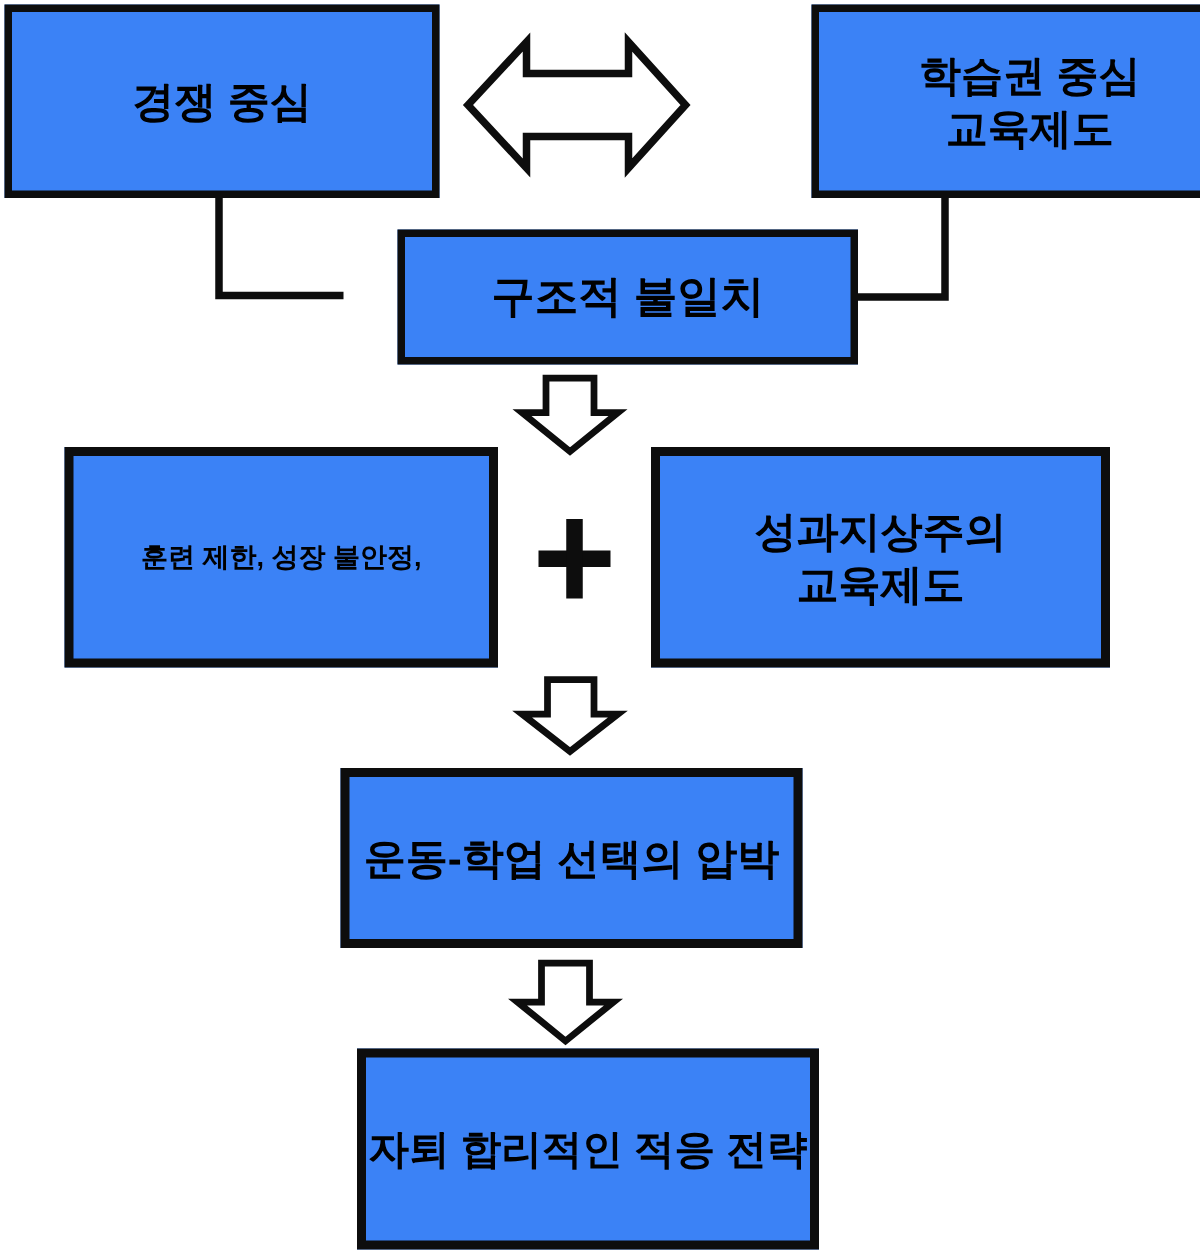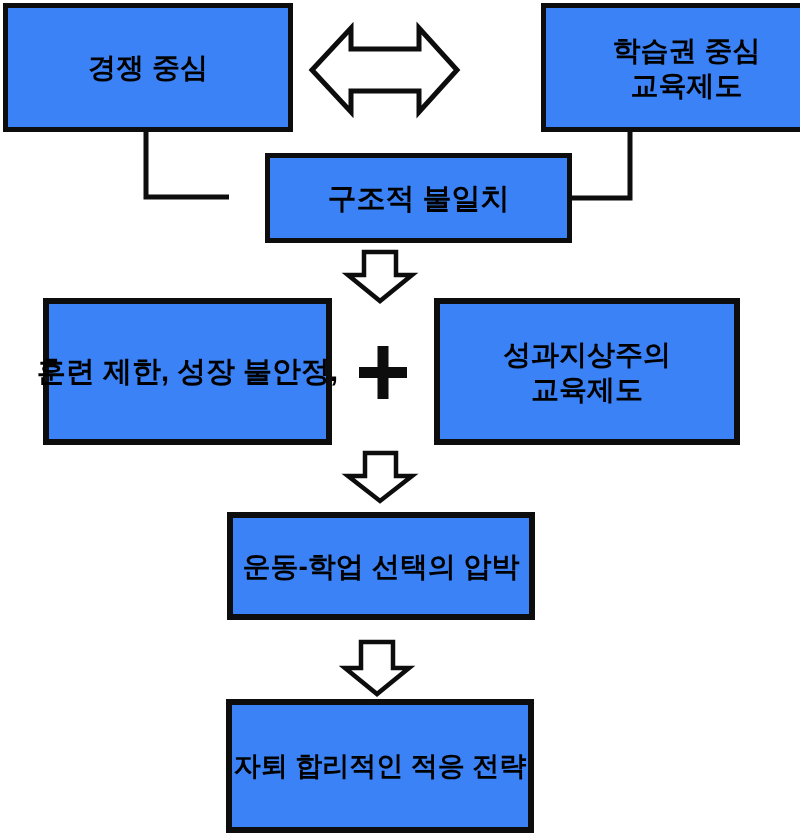"훈련 제한, 성장 불안정," .box-constraints { font-size: 29px -> 18px }
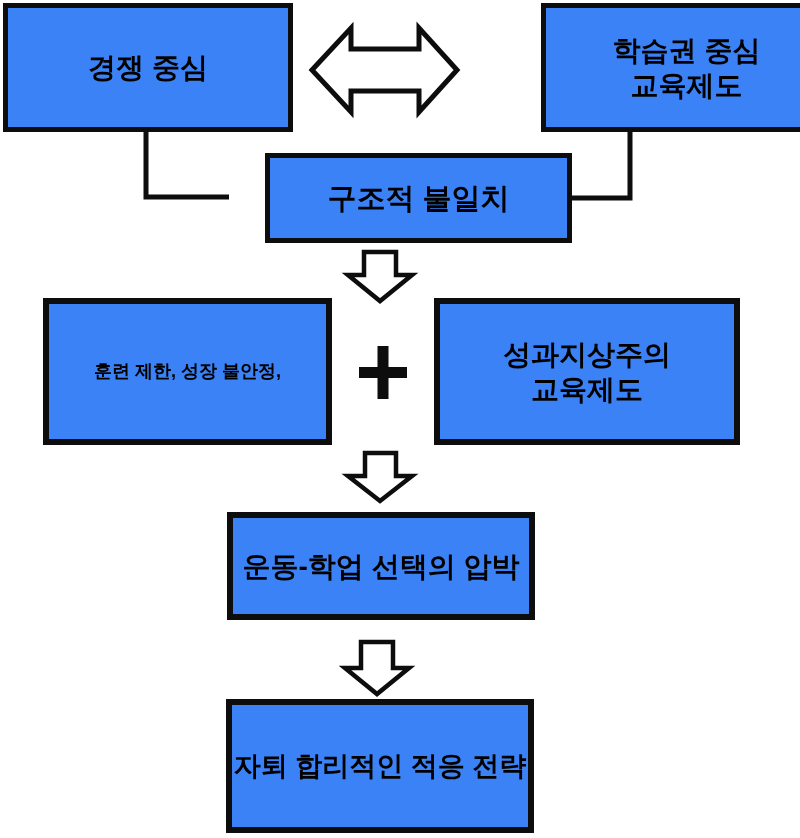"운동-학업 선택의 압박" .box-pressure { height: 108px -> 120px }
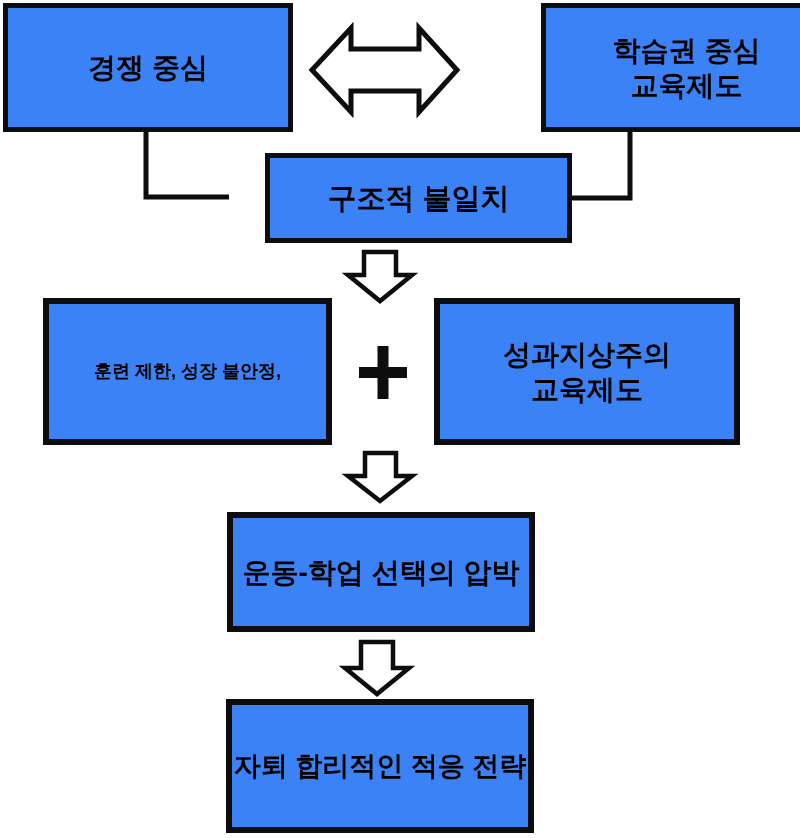"자퇴 합리적인 적응 전략" .box-strategy { left: 226px -> 238px }
